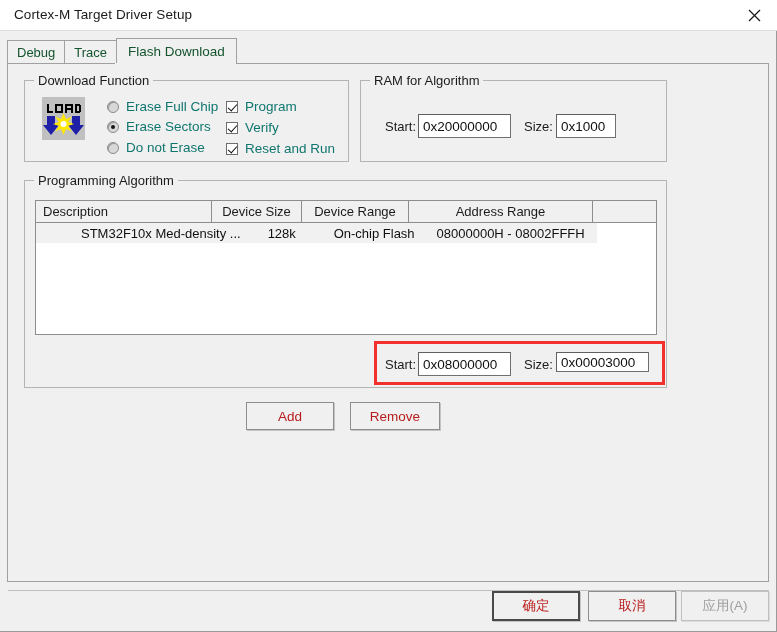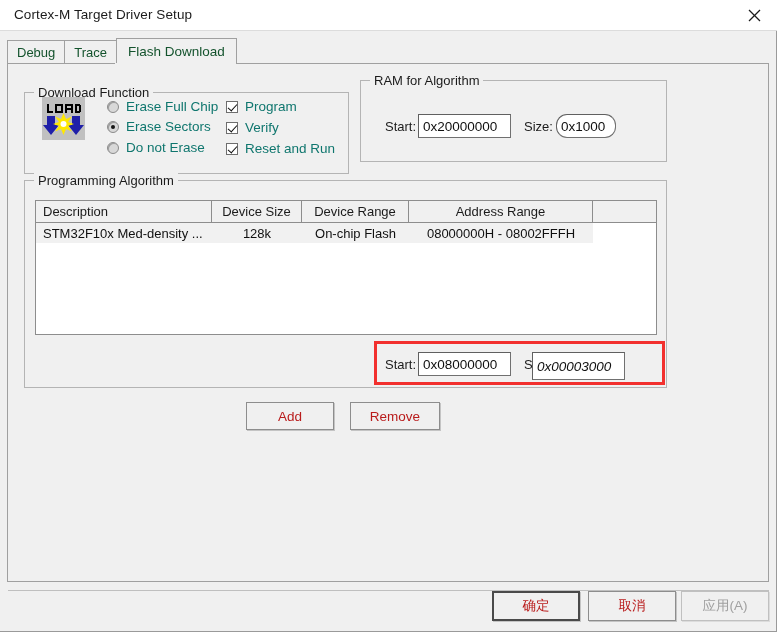"Download Function" #grp-download { margin-top: 12px -> none }
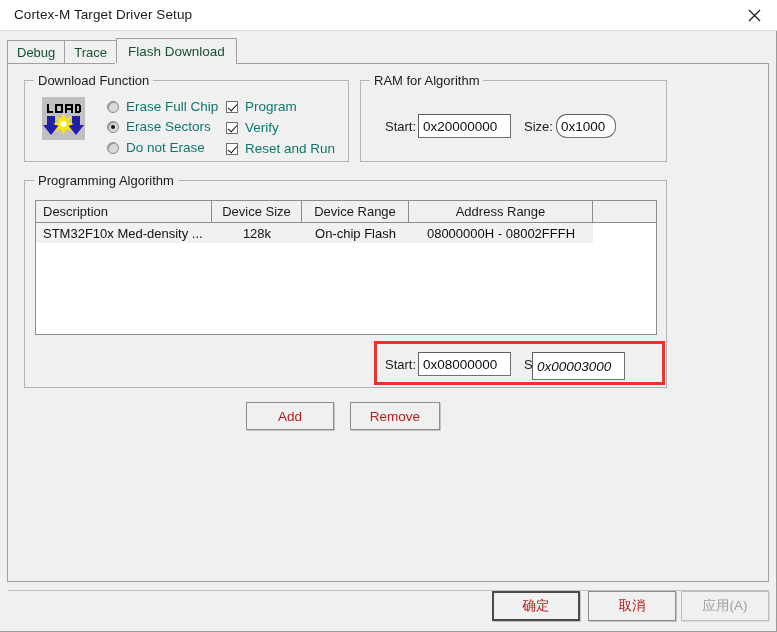"0x1000" div.textbox { border-radius: 11px -> none }
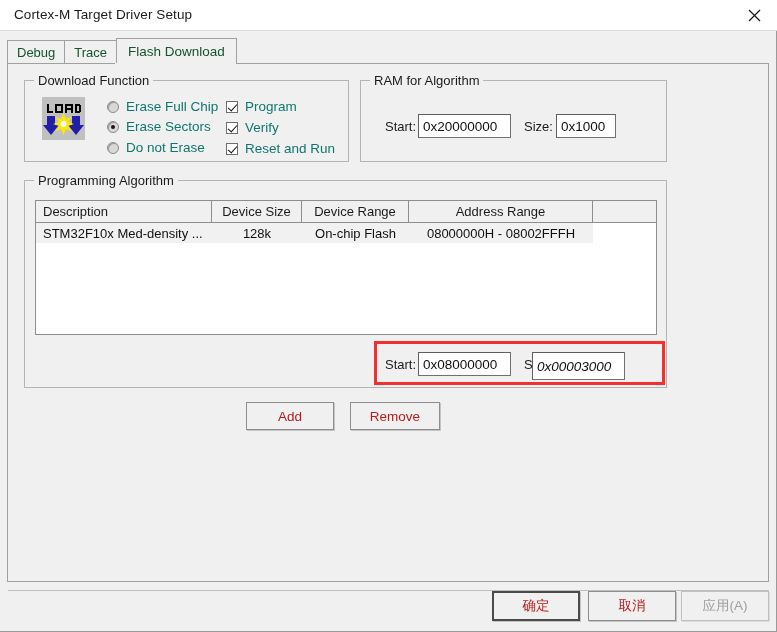"STM32F10x Med-density ..." div.td { margin-left: none -> 38px }
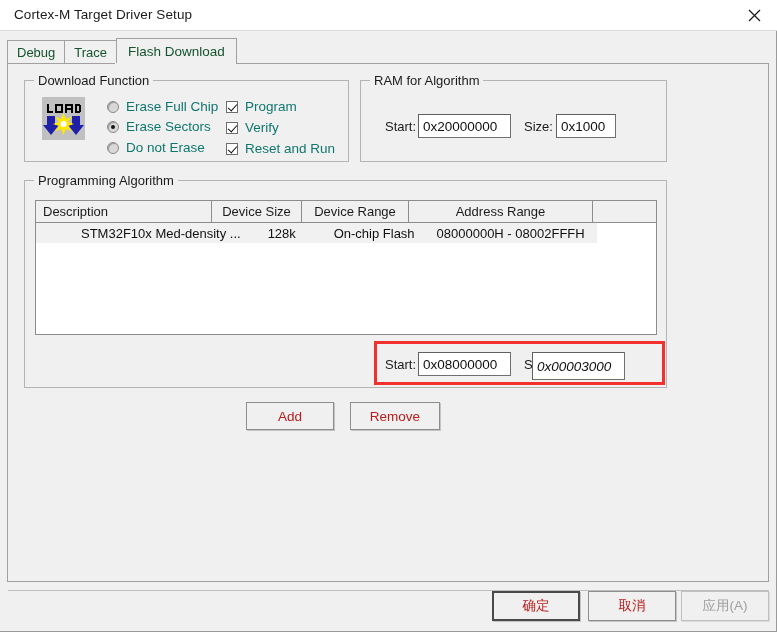"0x00003000" div.textbox { font-style: italic -> none; height: 28px -> 20px; left: 532px -> 556px }
